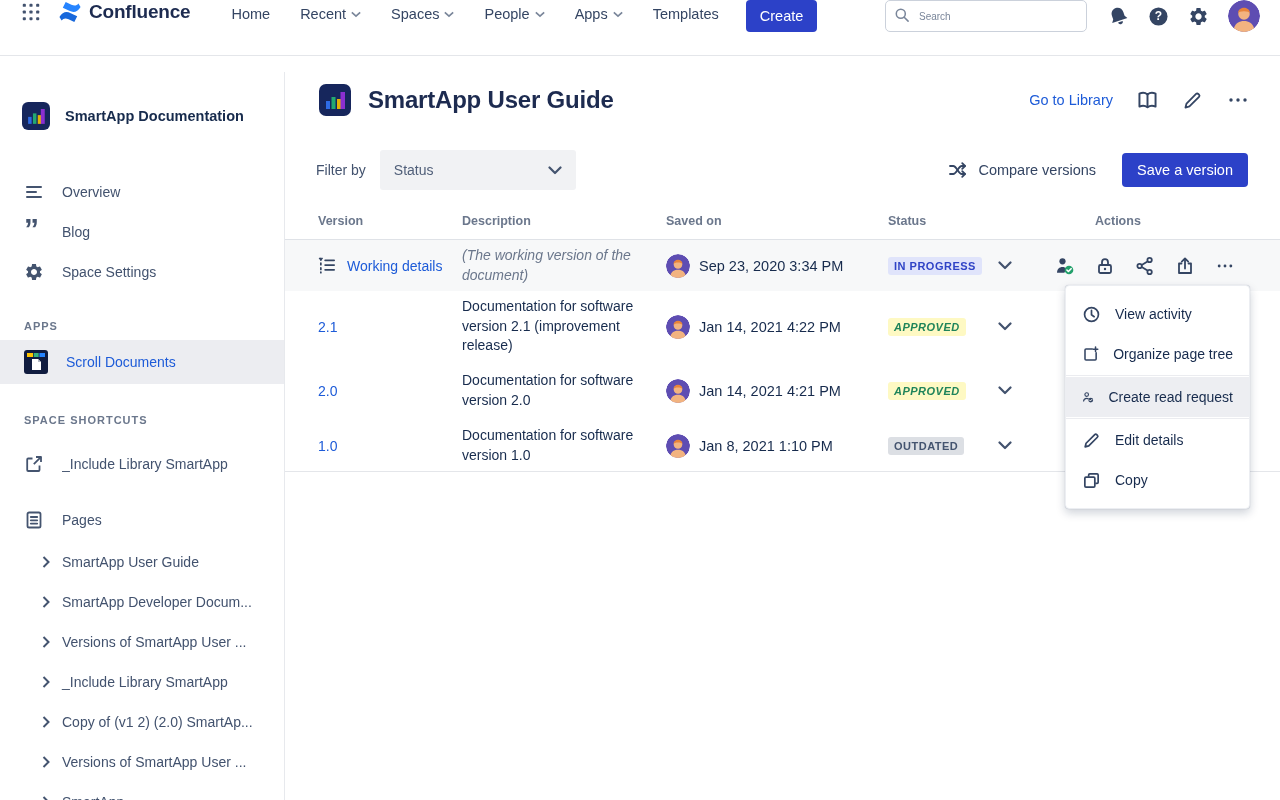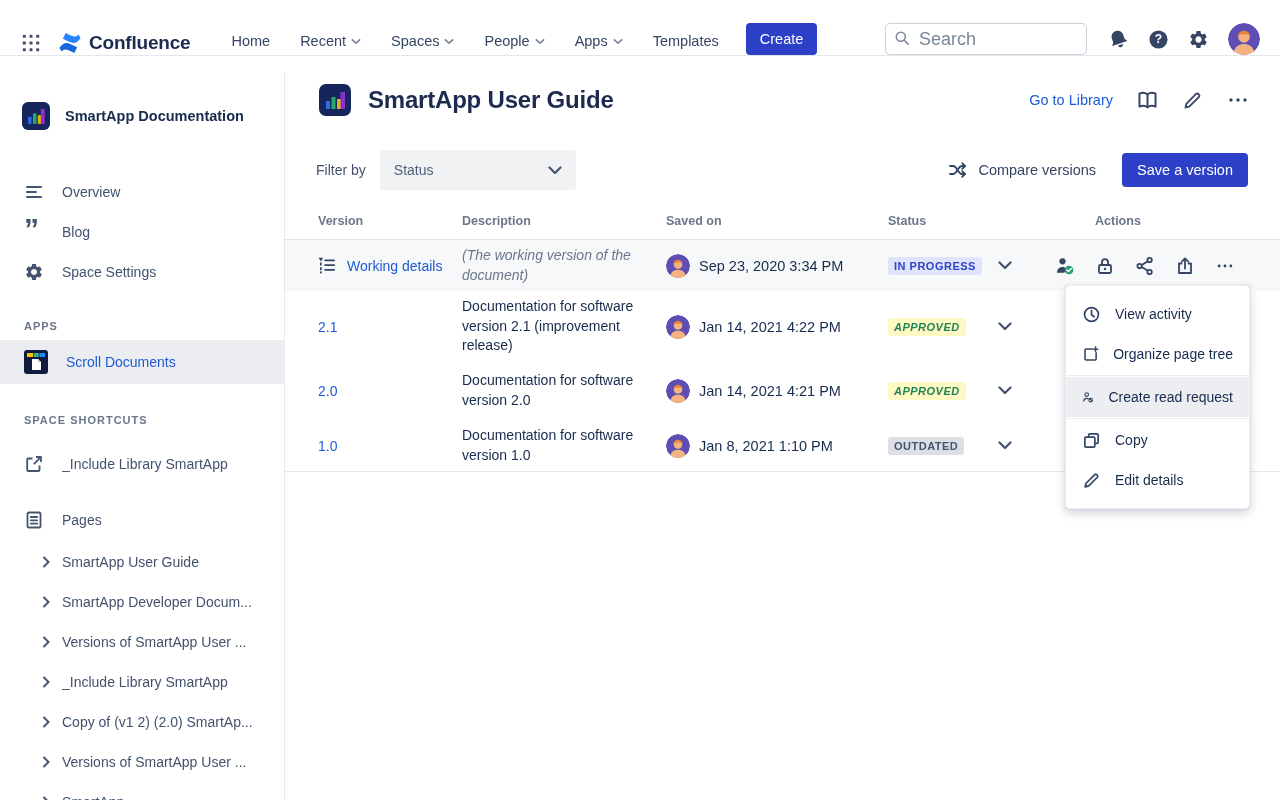"Confluence" .topnav { align-items: flex-end -> flex-start }
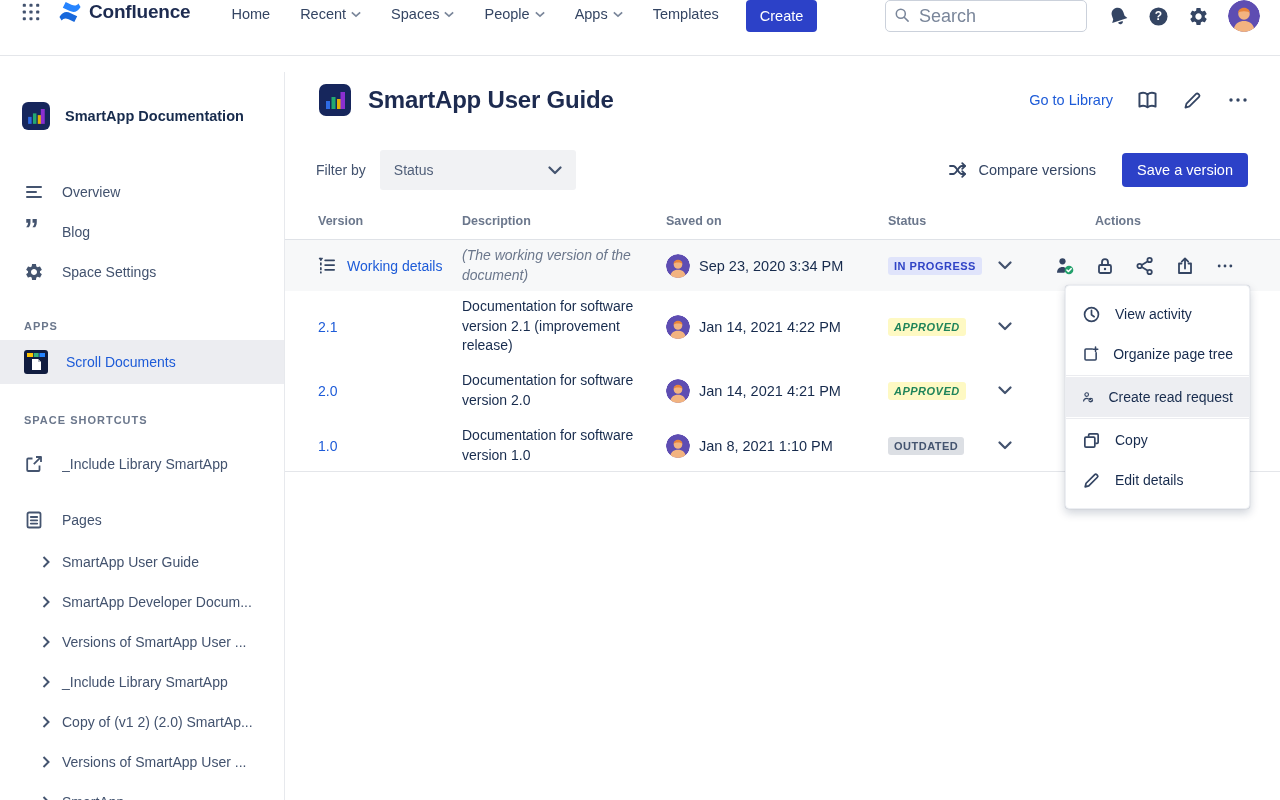"Search" .searchbox input { font-size: 18px -> 10px }
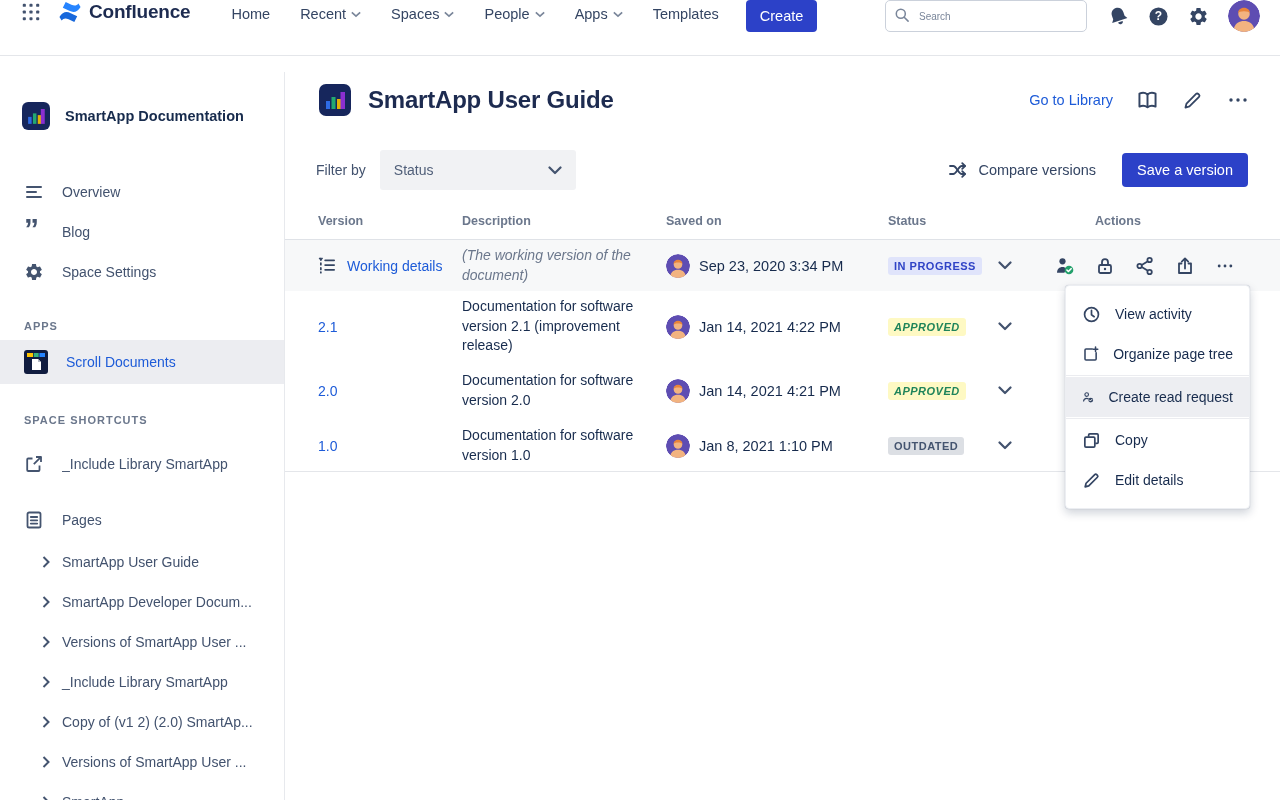"Copy" div.menu-item { order: before "Edit details" -> after "Edit details" }
